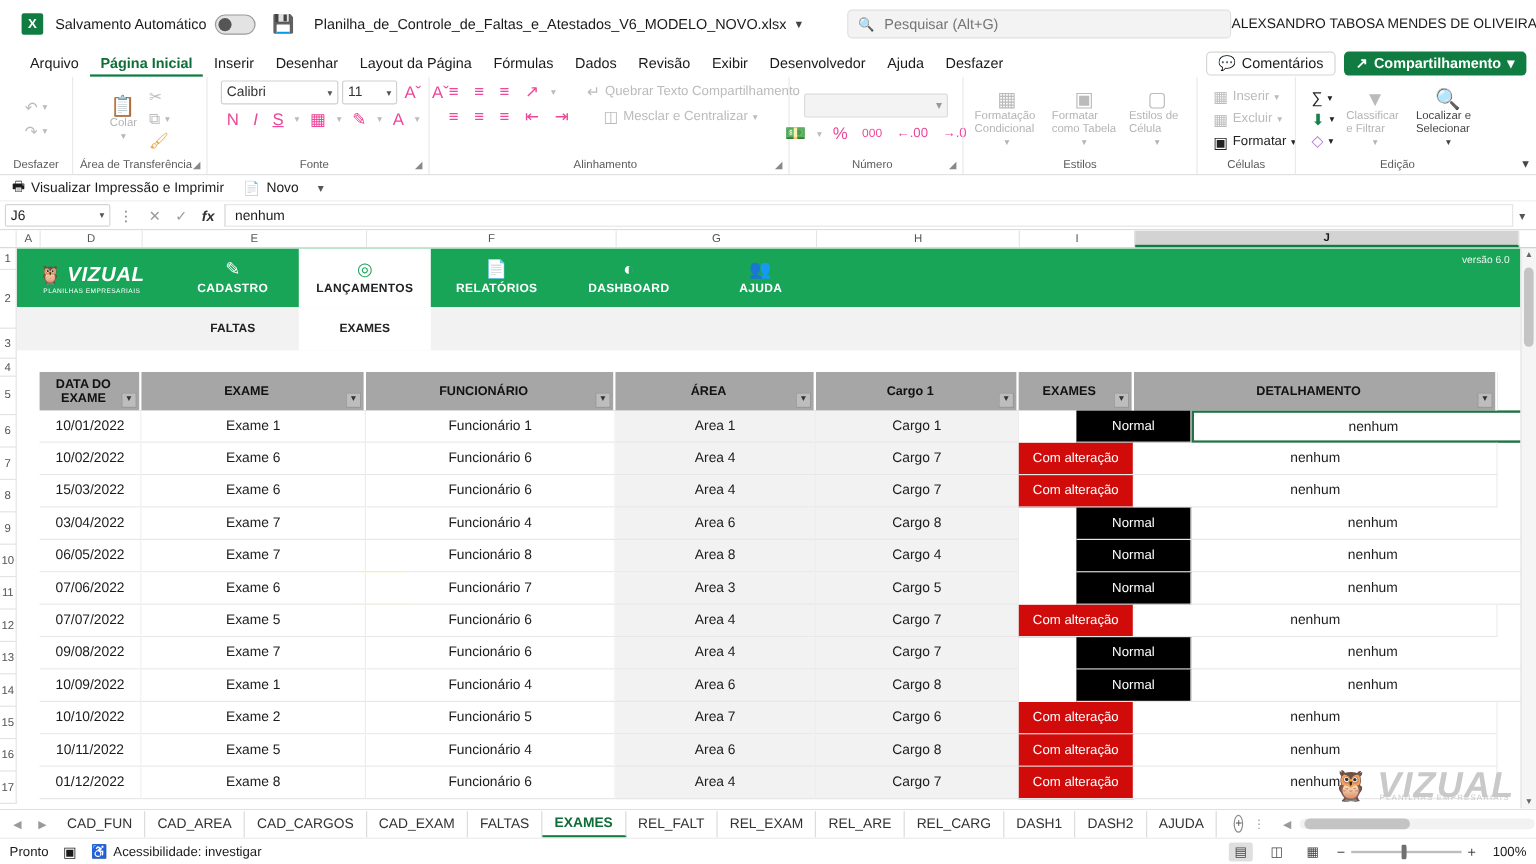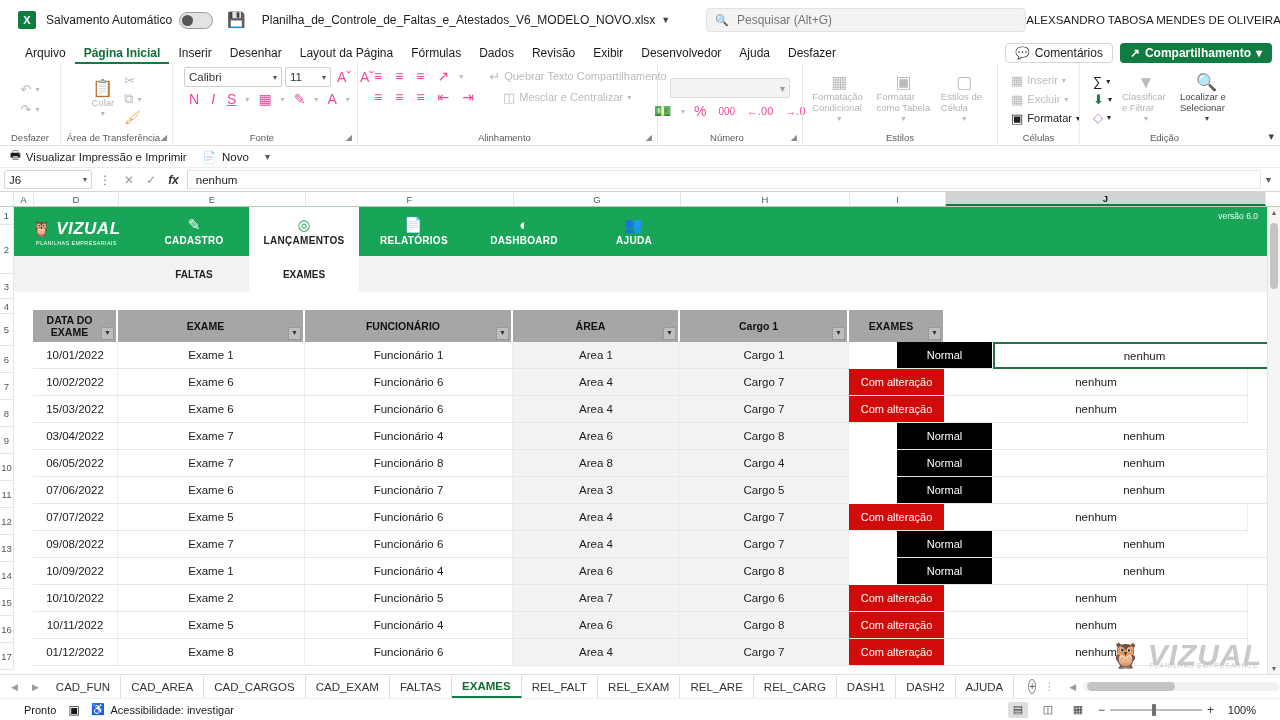"DETALHAMENTO" div.th { html: none -> <div> <span>DETALHAMENTO</span> <span>▼</span> </div> }
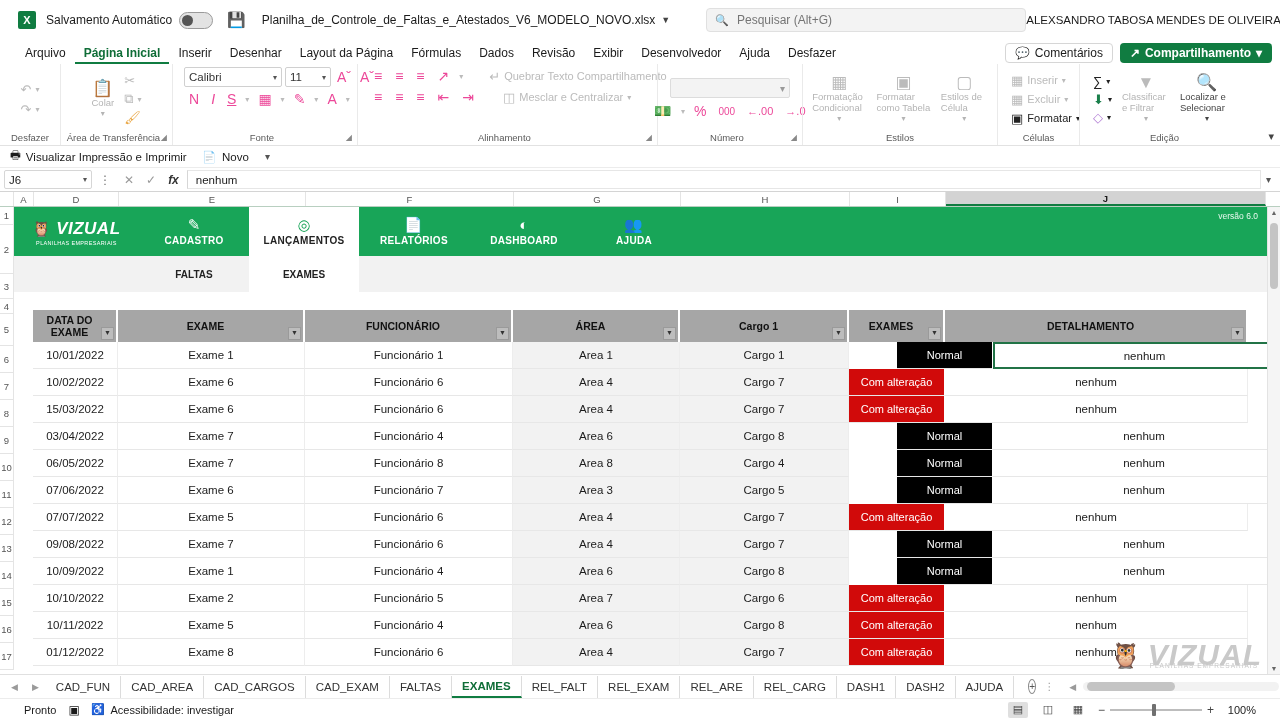"Pronto" .statusbar { padding: 0 24px -> 0 8px }
